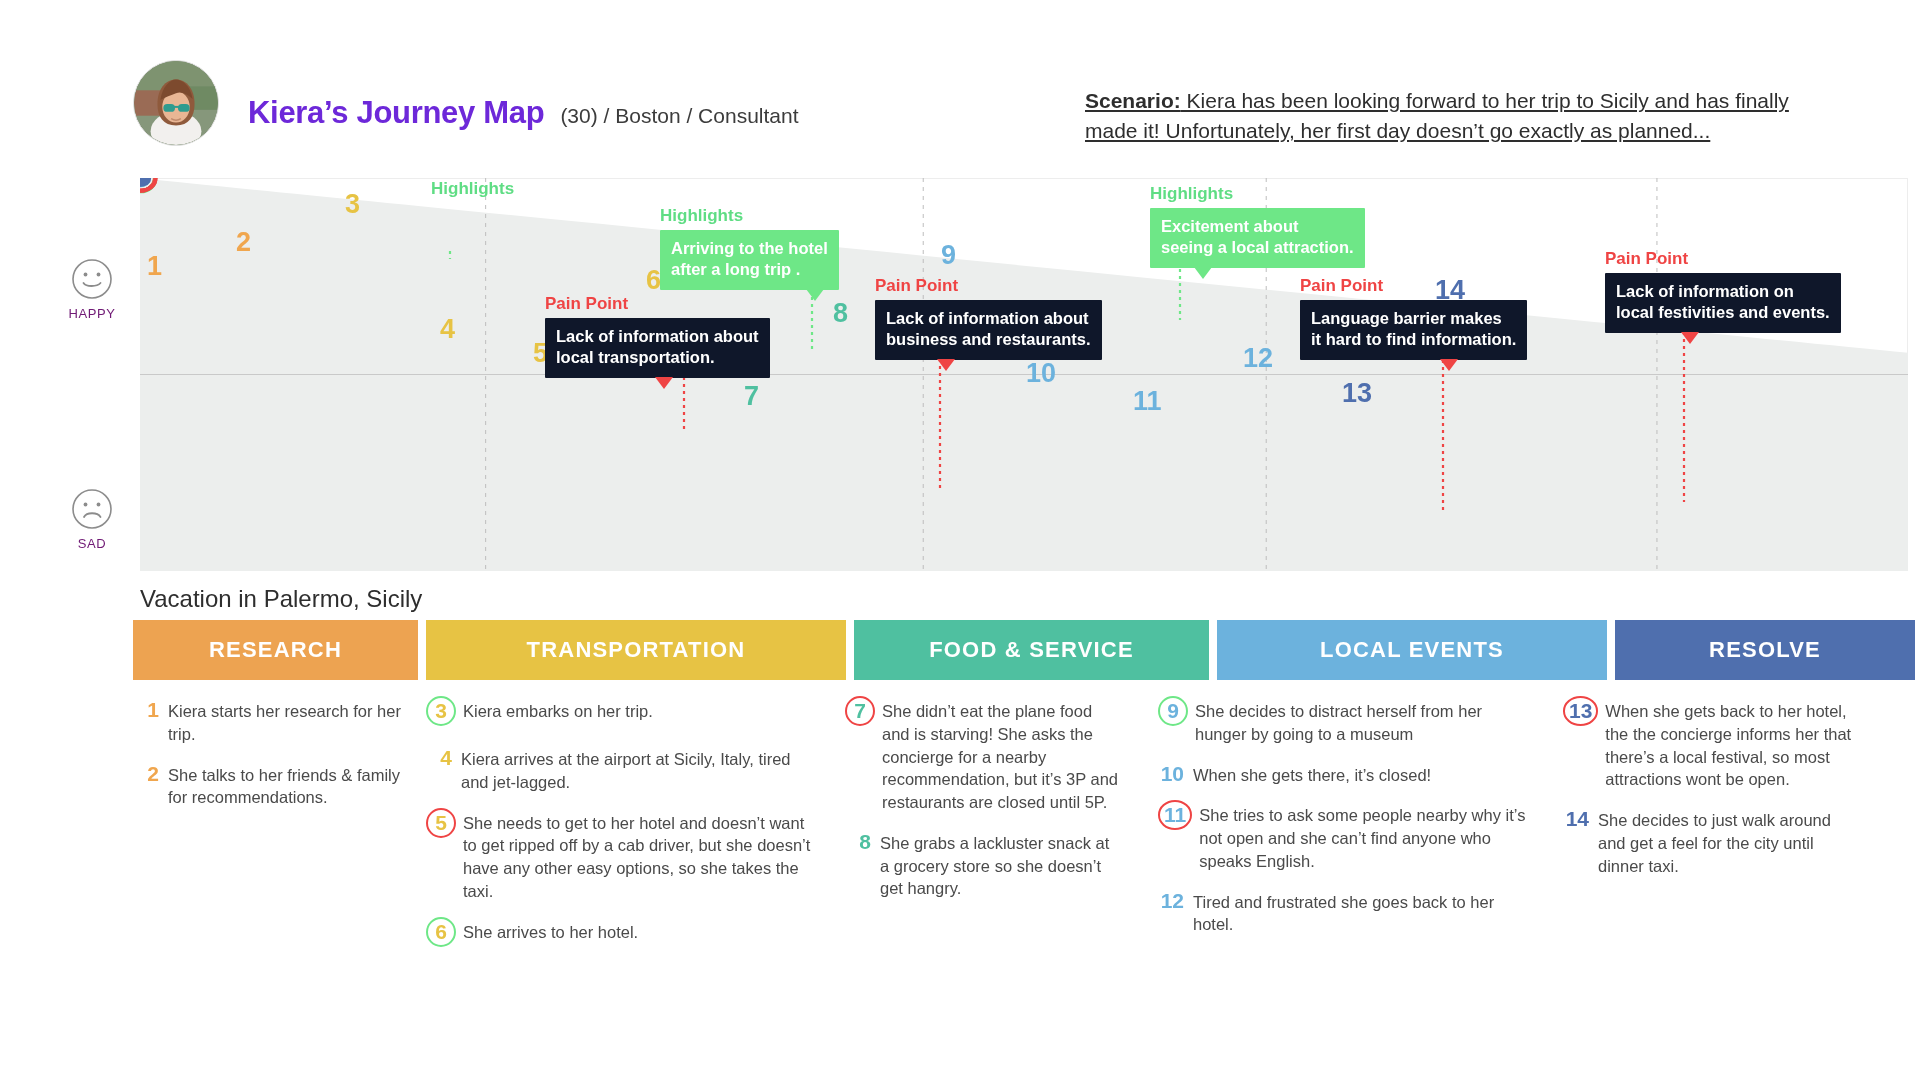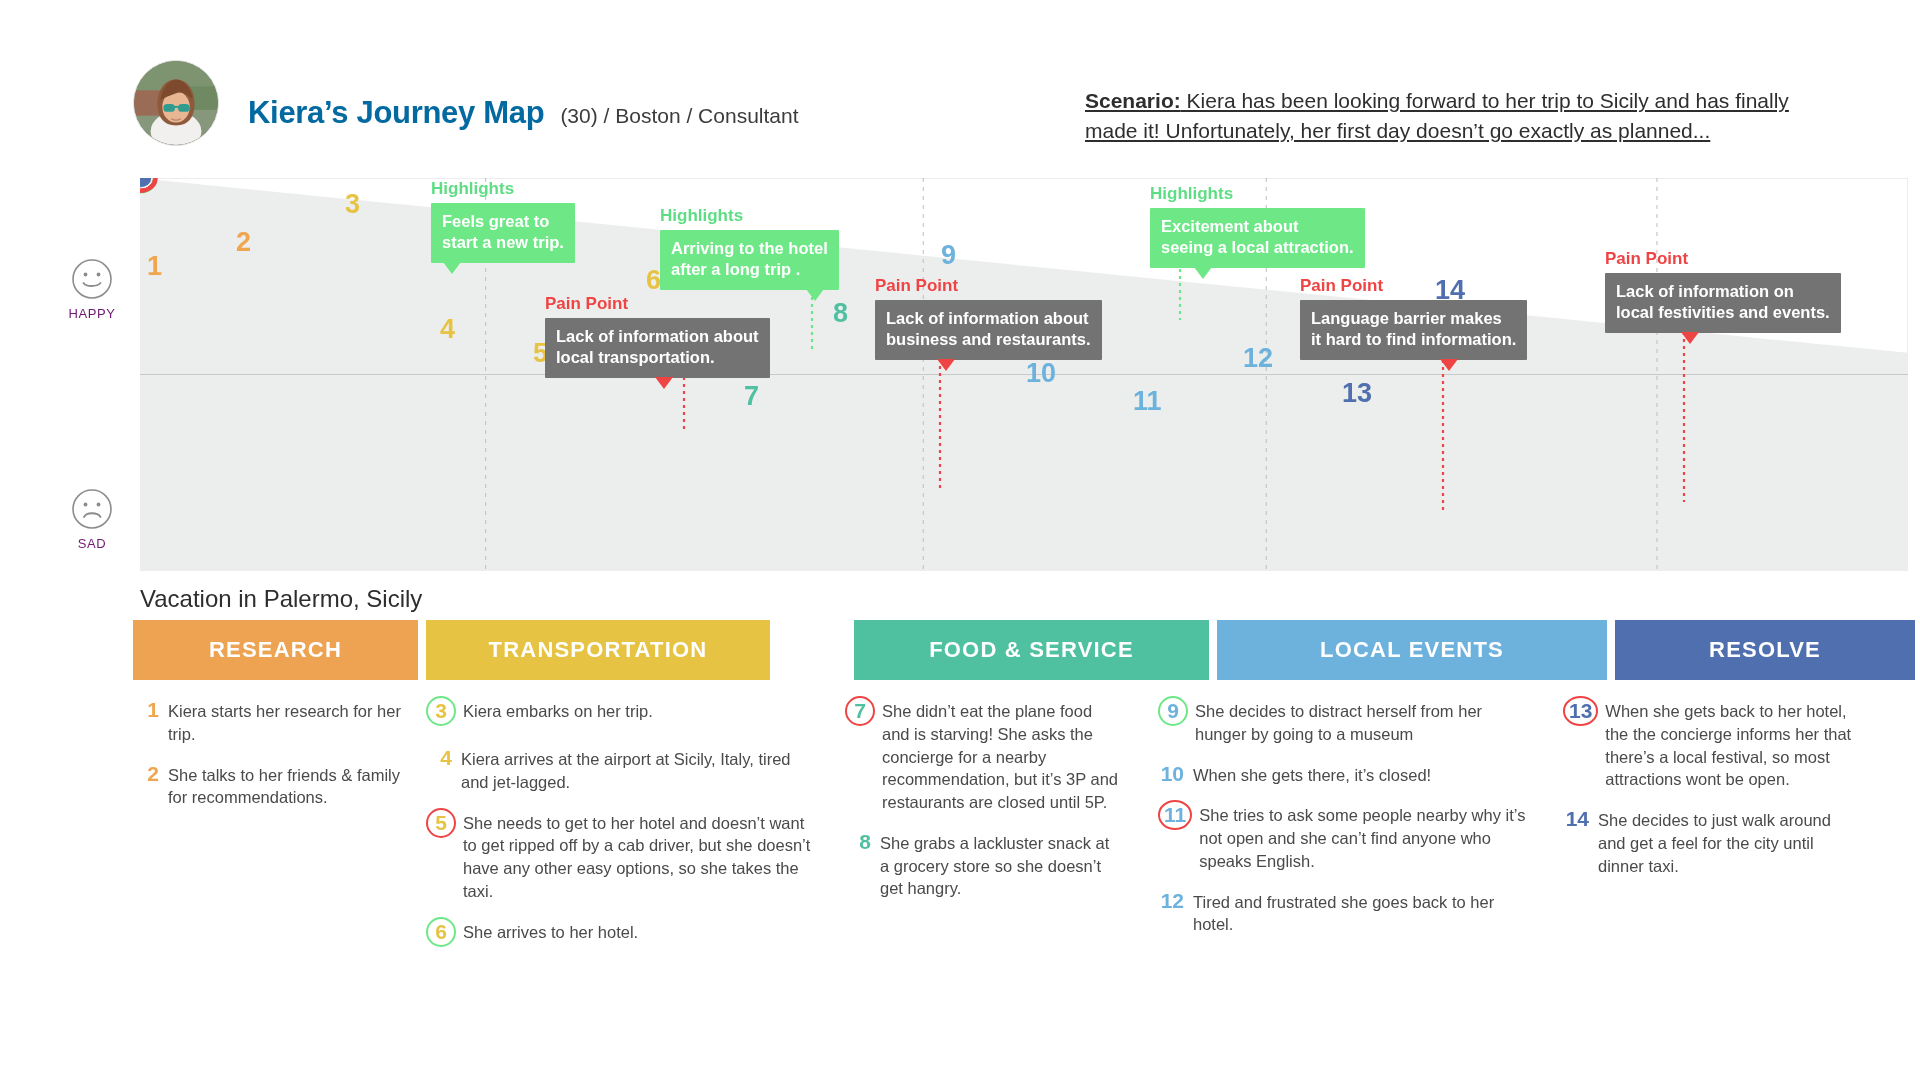"Kiera’s Journey Map" .map-title { color: #0369a1 -> #6d28d9 }
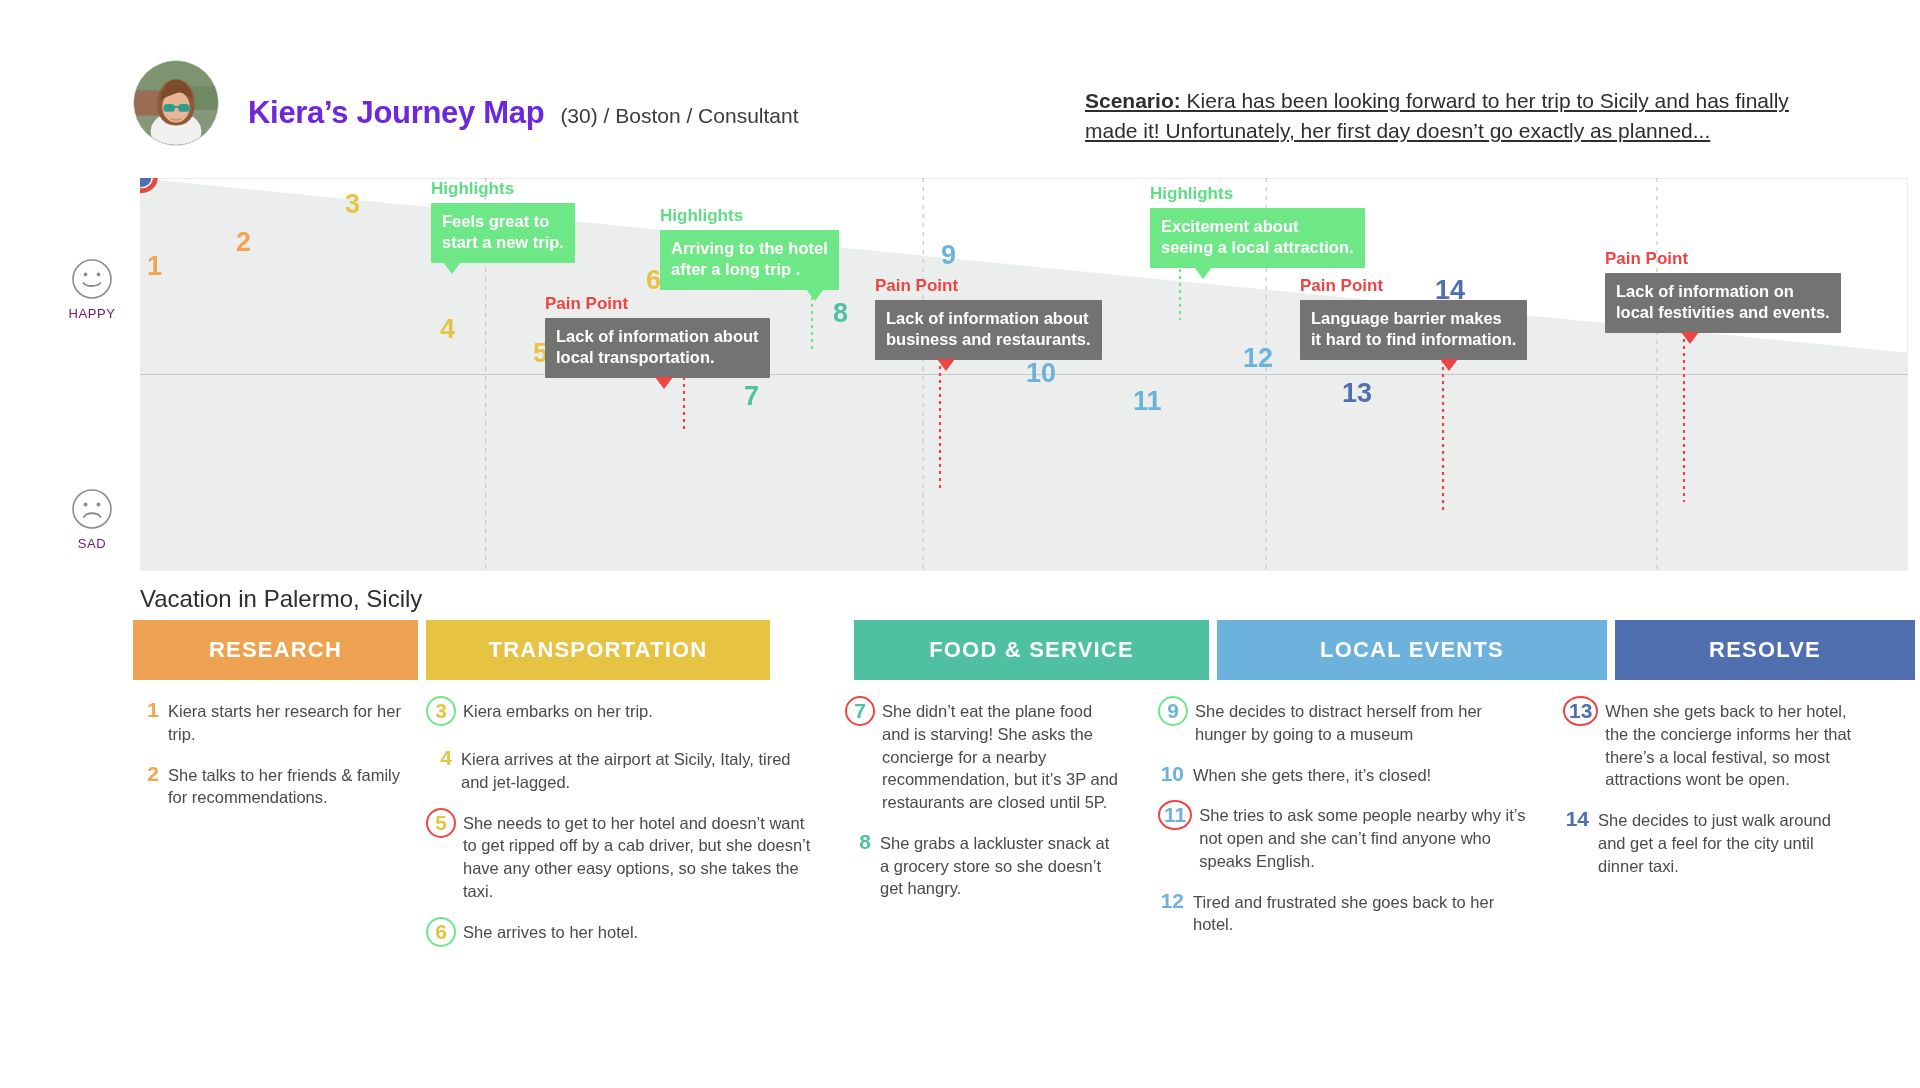"Feels great to" div.bubble { html: <div> <div>Feels great to</div> <div>start a new trip.</div> <span></span> </div> -> none }
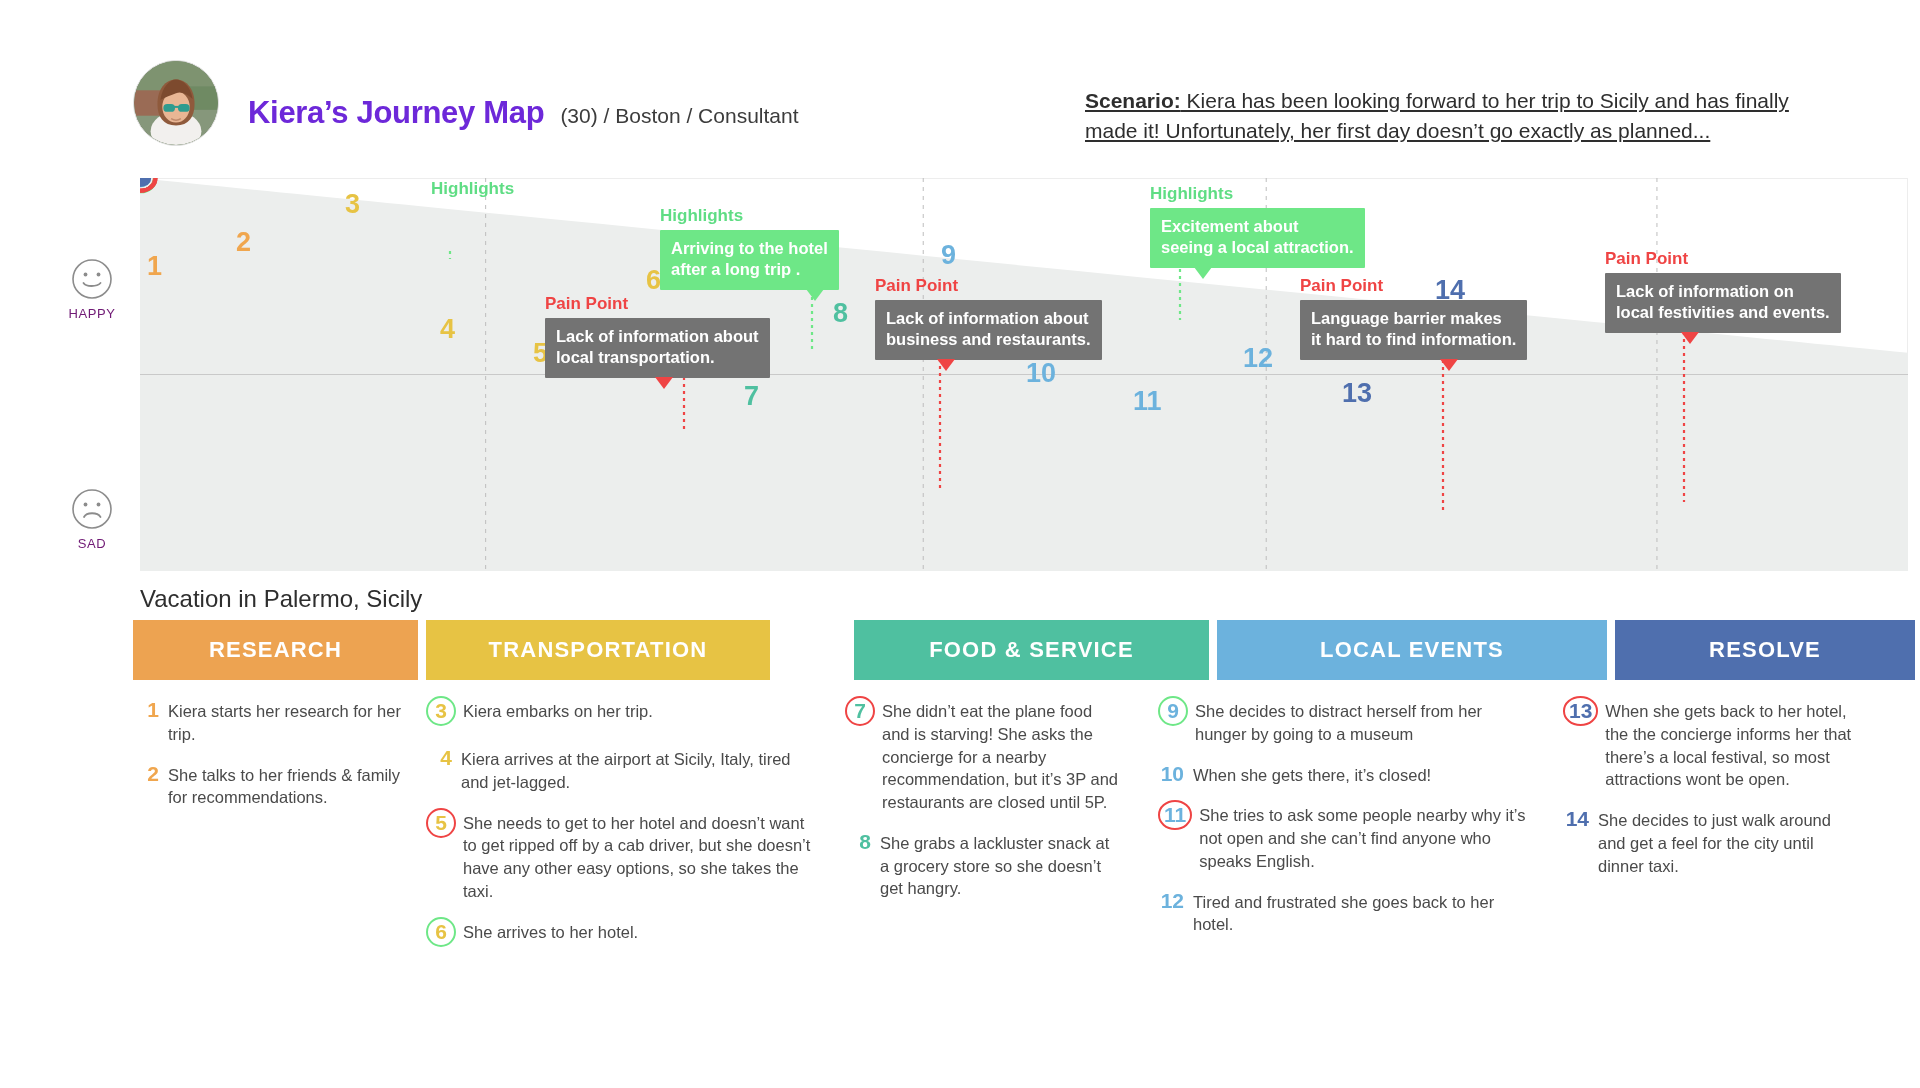"Lack of information on" .callout.pain .bubble { background: #737373 -> #0f172a }
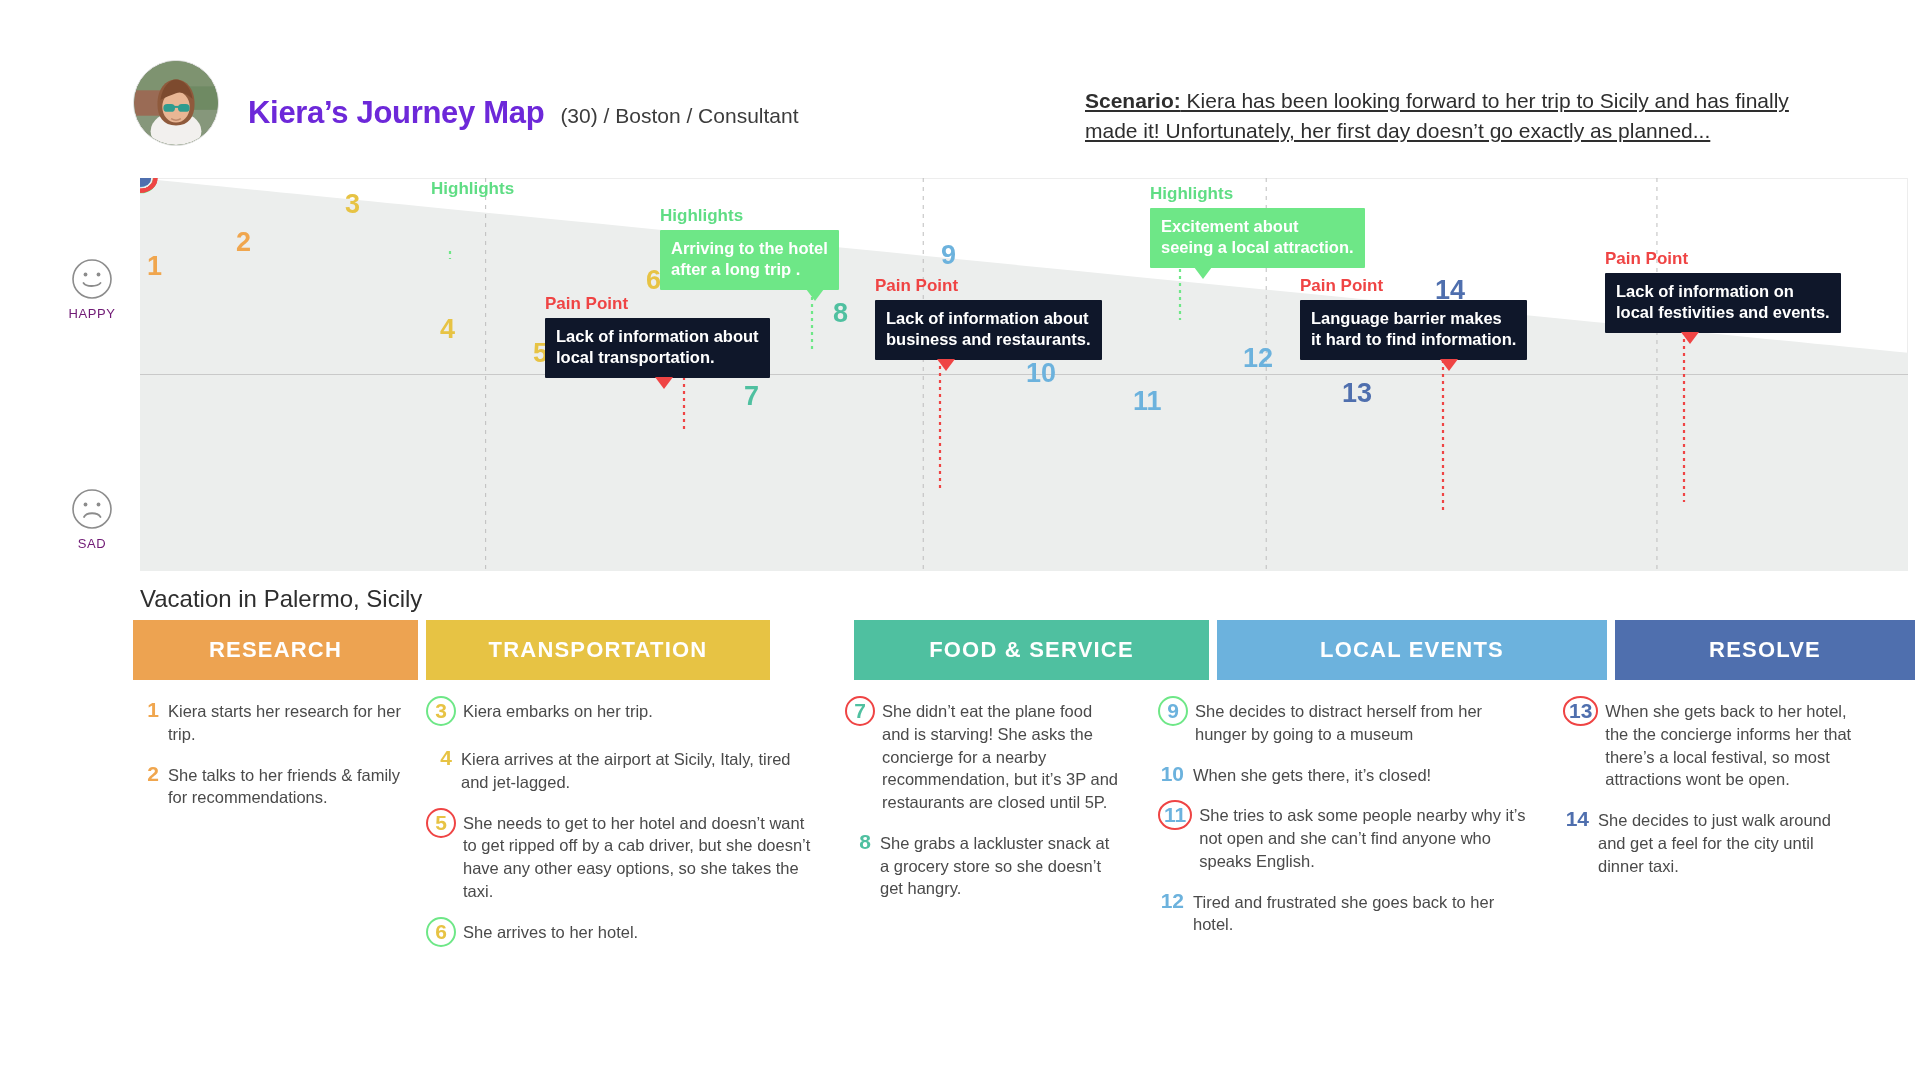"TRANSPORTATION" div.stage-bar { width: 344px -> 420px }
